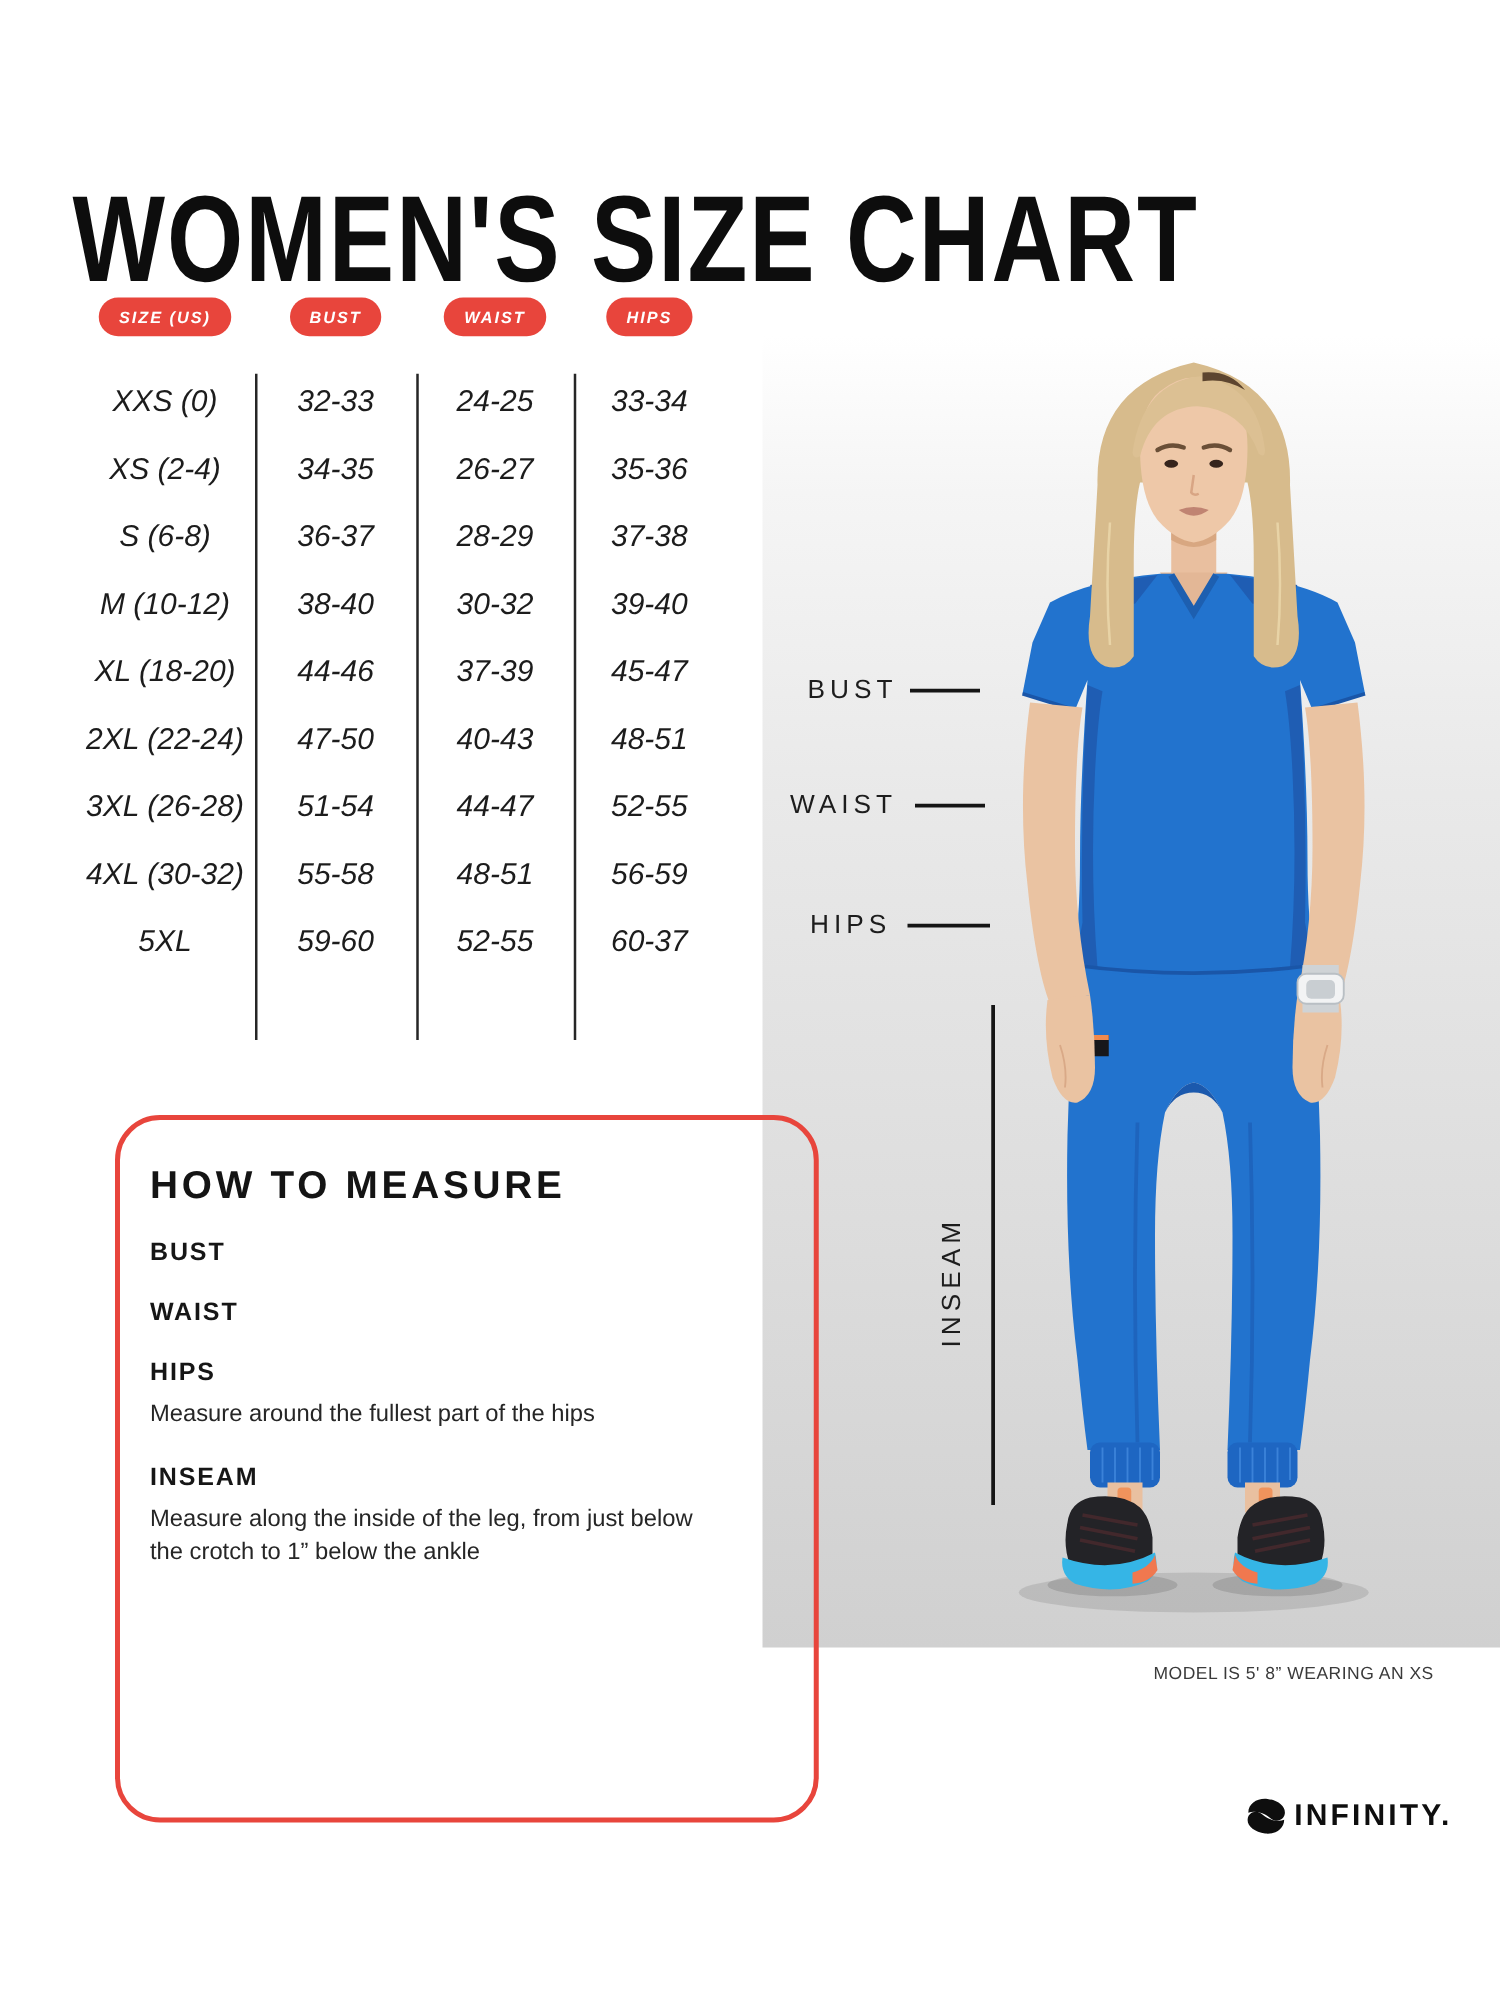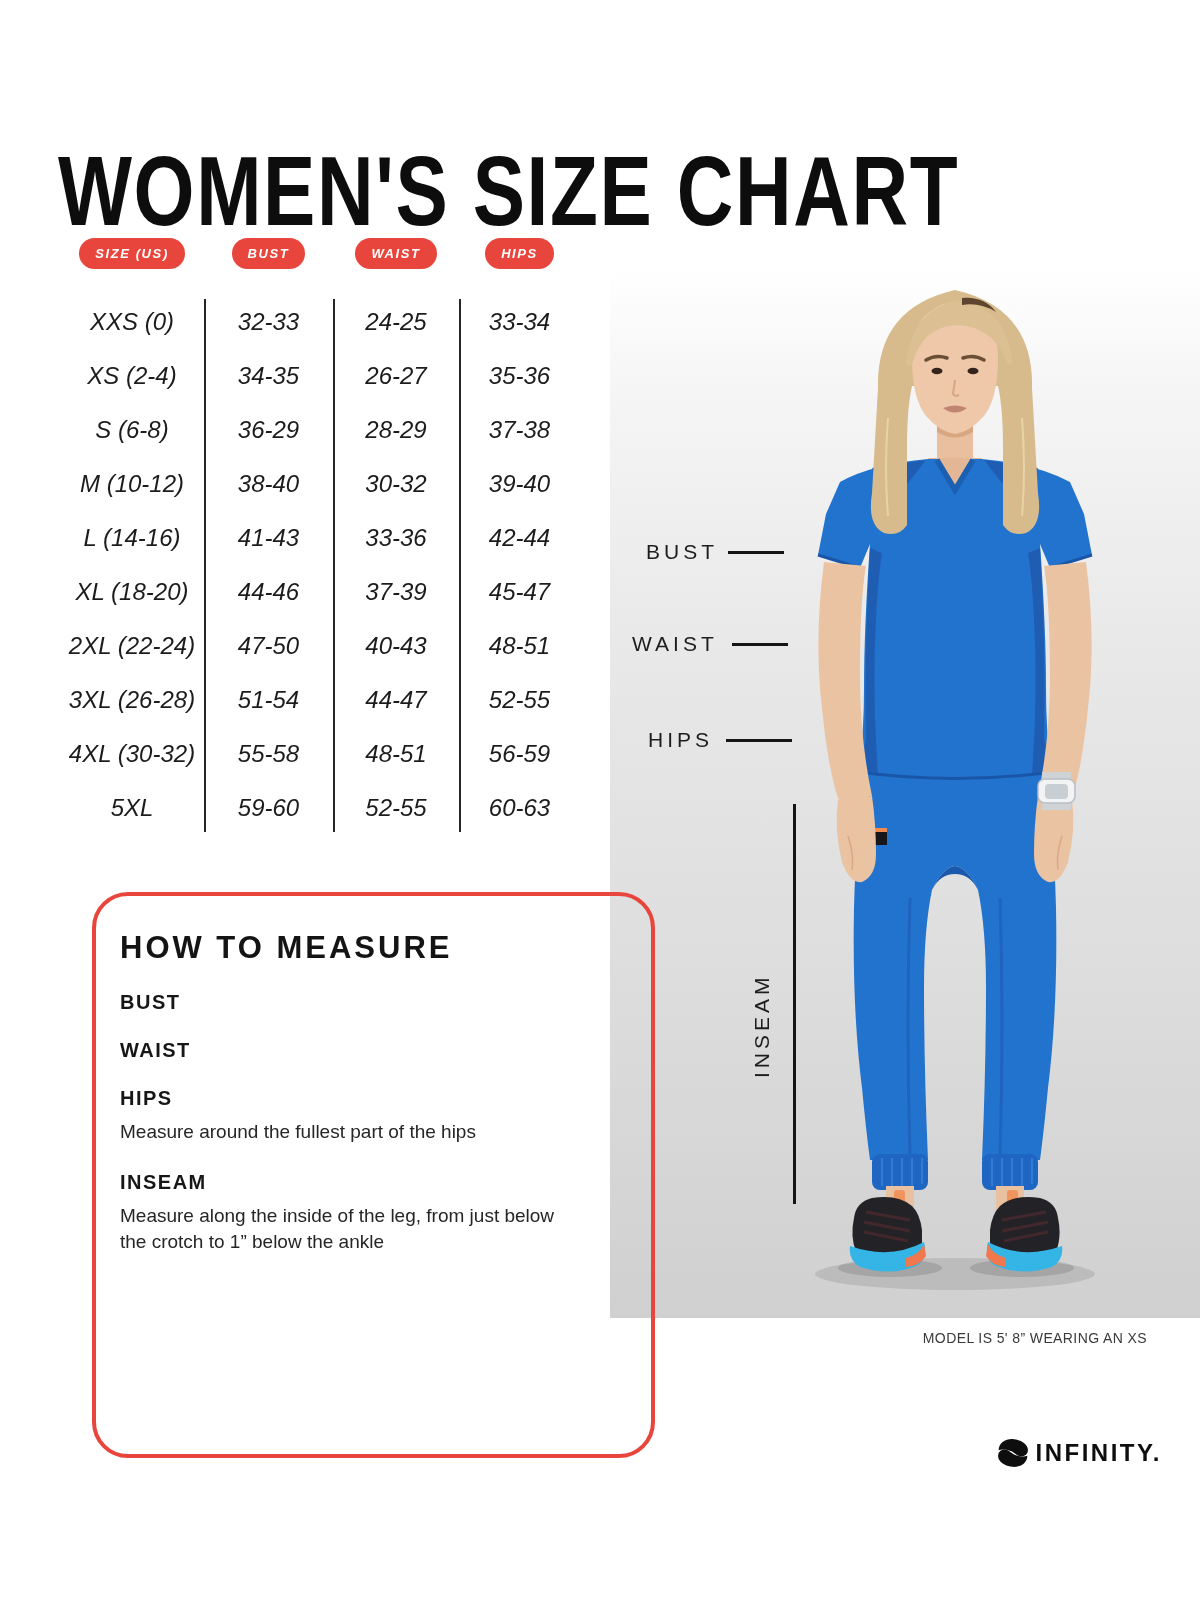"36-29" div { text: 36-29 -> 36-37 }
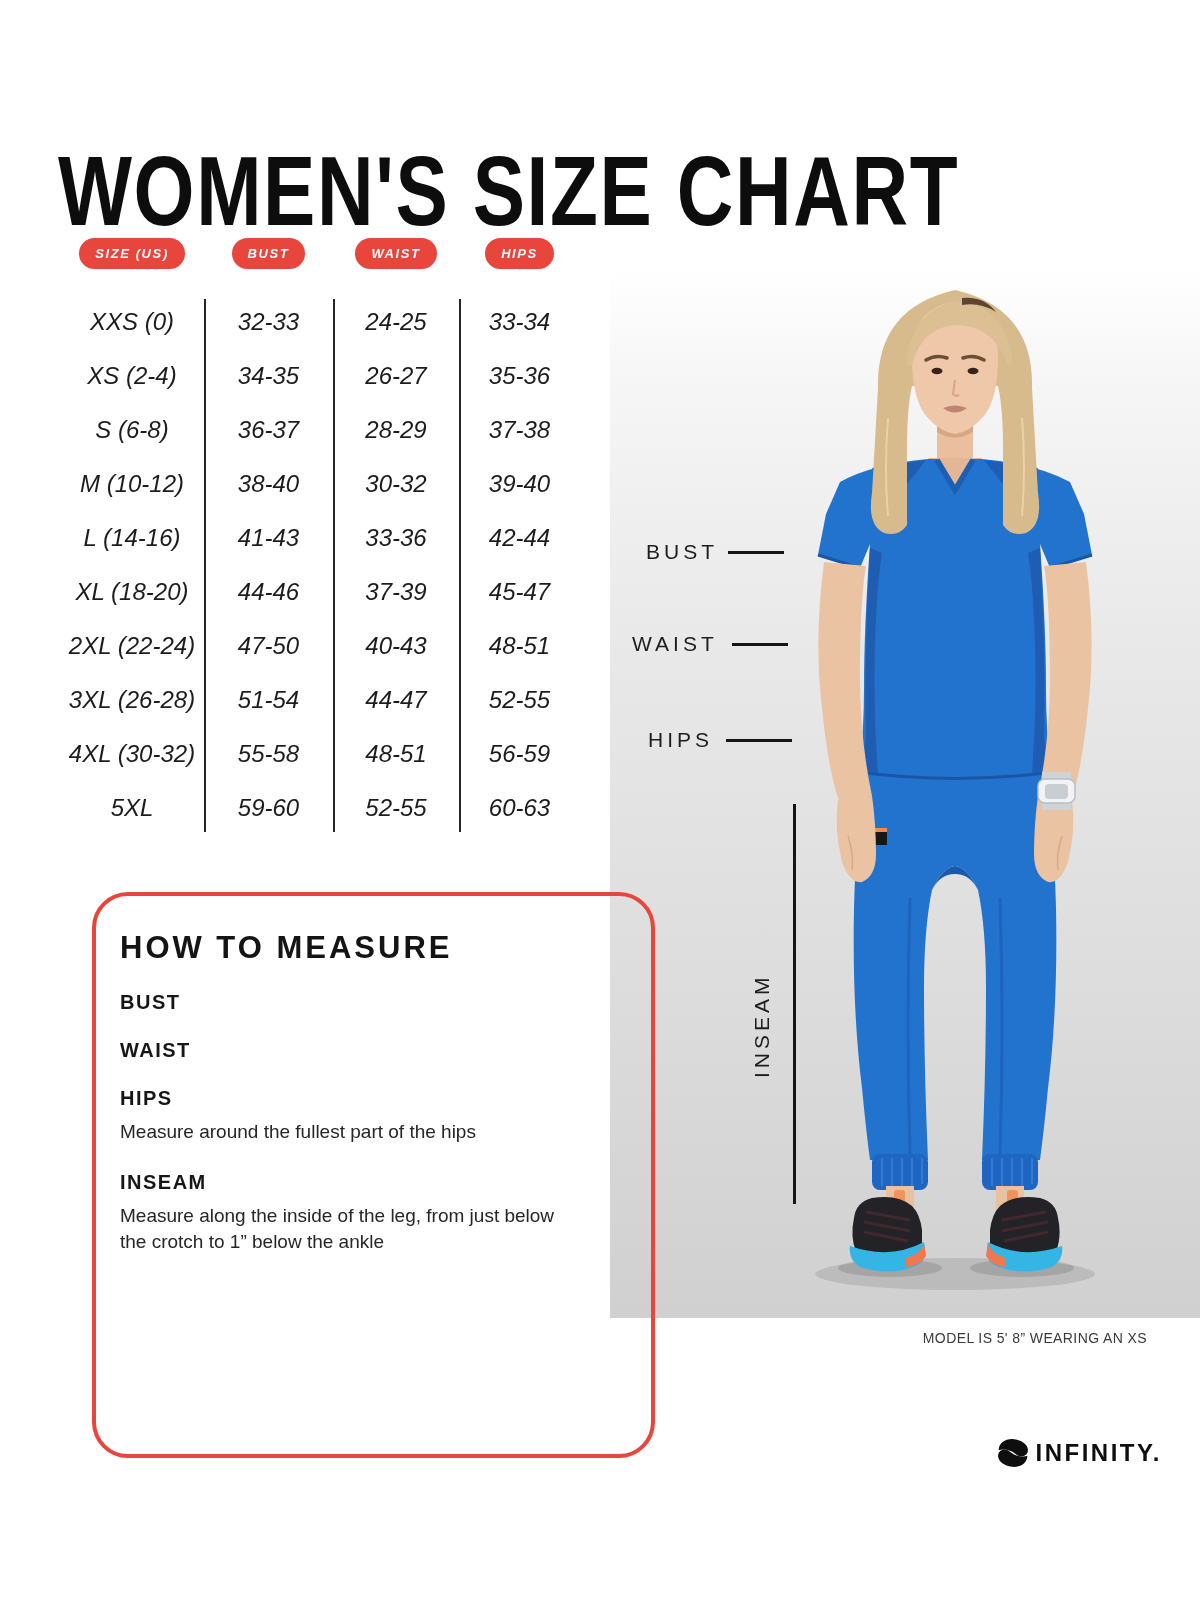"L (14-16)" div.tbl-row { html: <div> <div>L (14-16)</div> <div>41-43</div> <div>33-36</div> <div>42-44</div> </div> -> none }
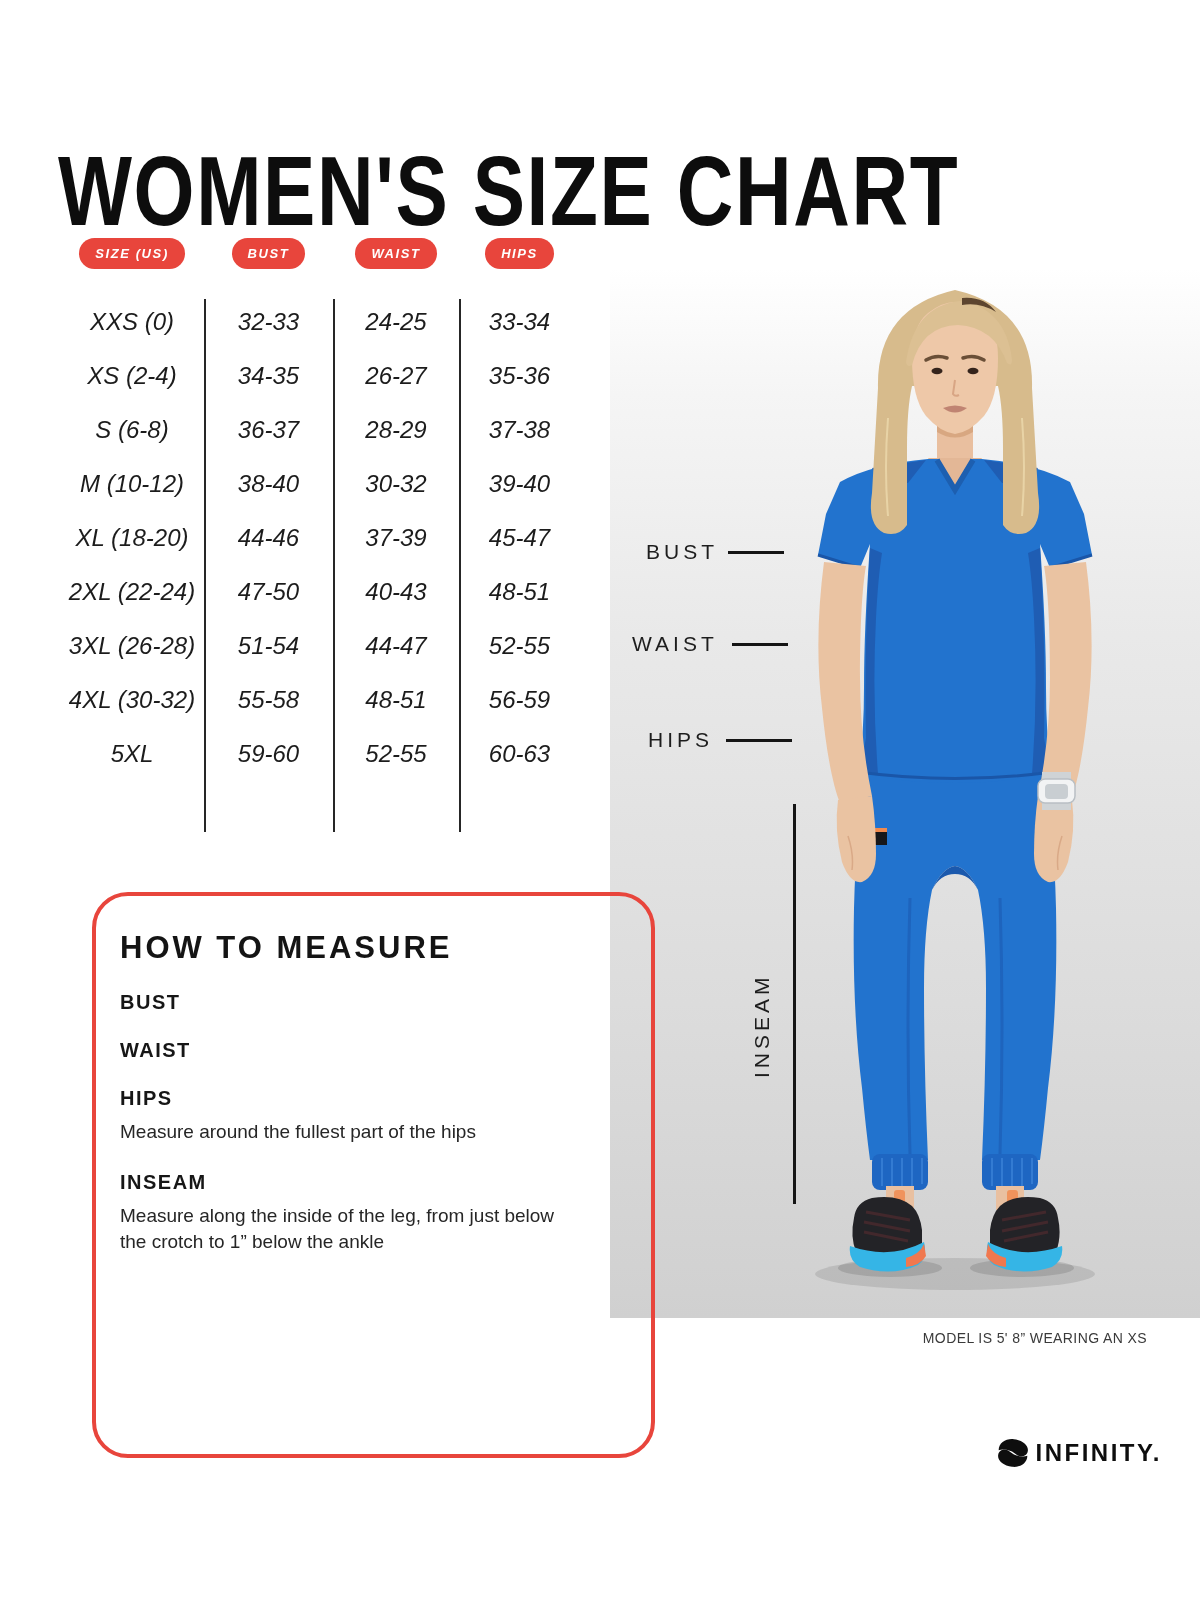"60-63" div { text: 60-63 -> 60-37 }
